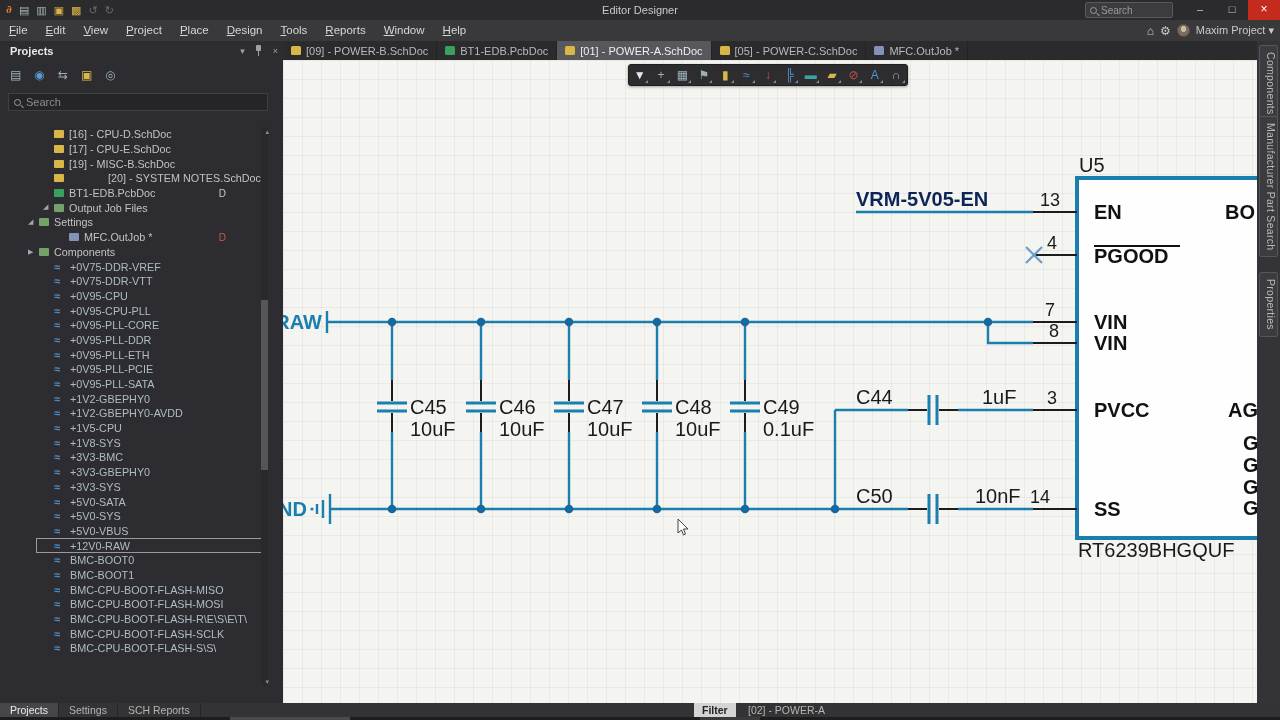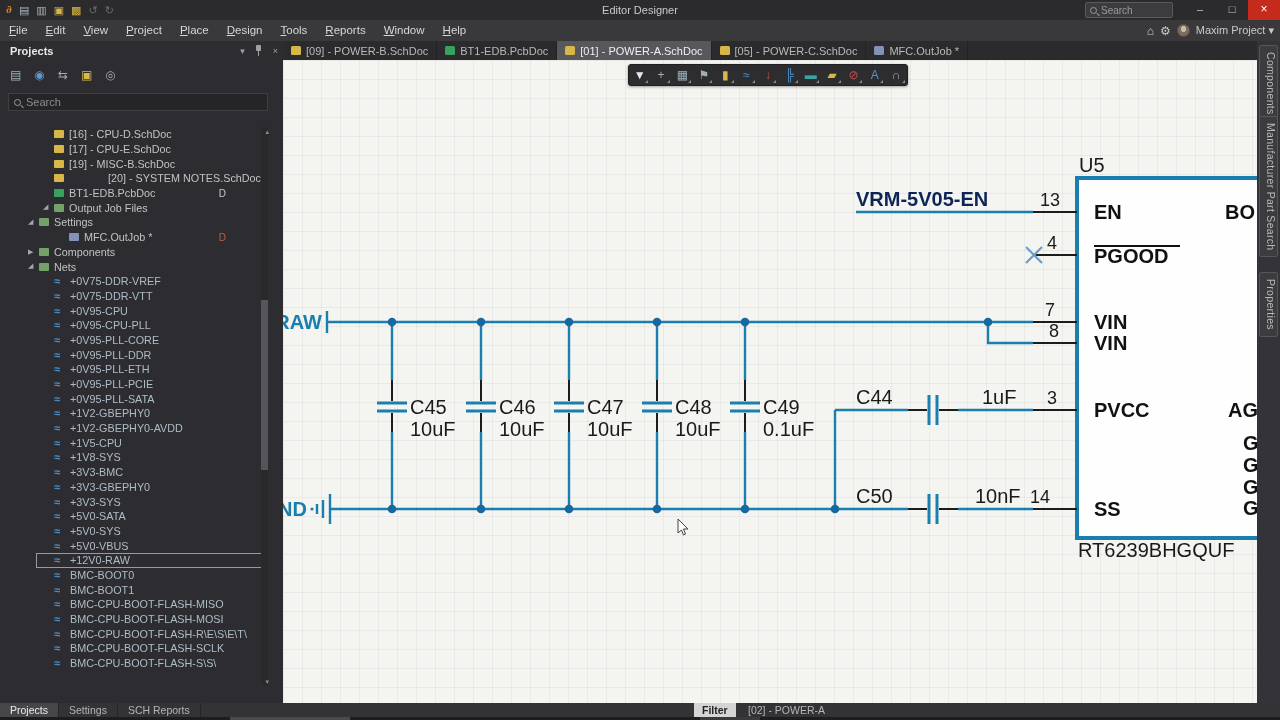"Nets" div.trow { html: <div> <span>◢</span> <span></span> <span>Nets</span> </div> -> none }
